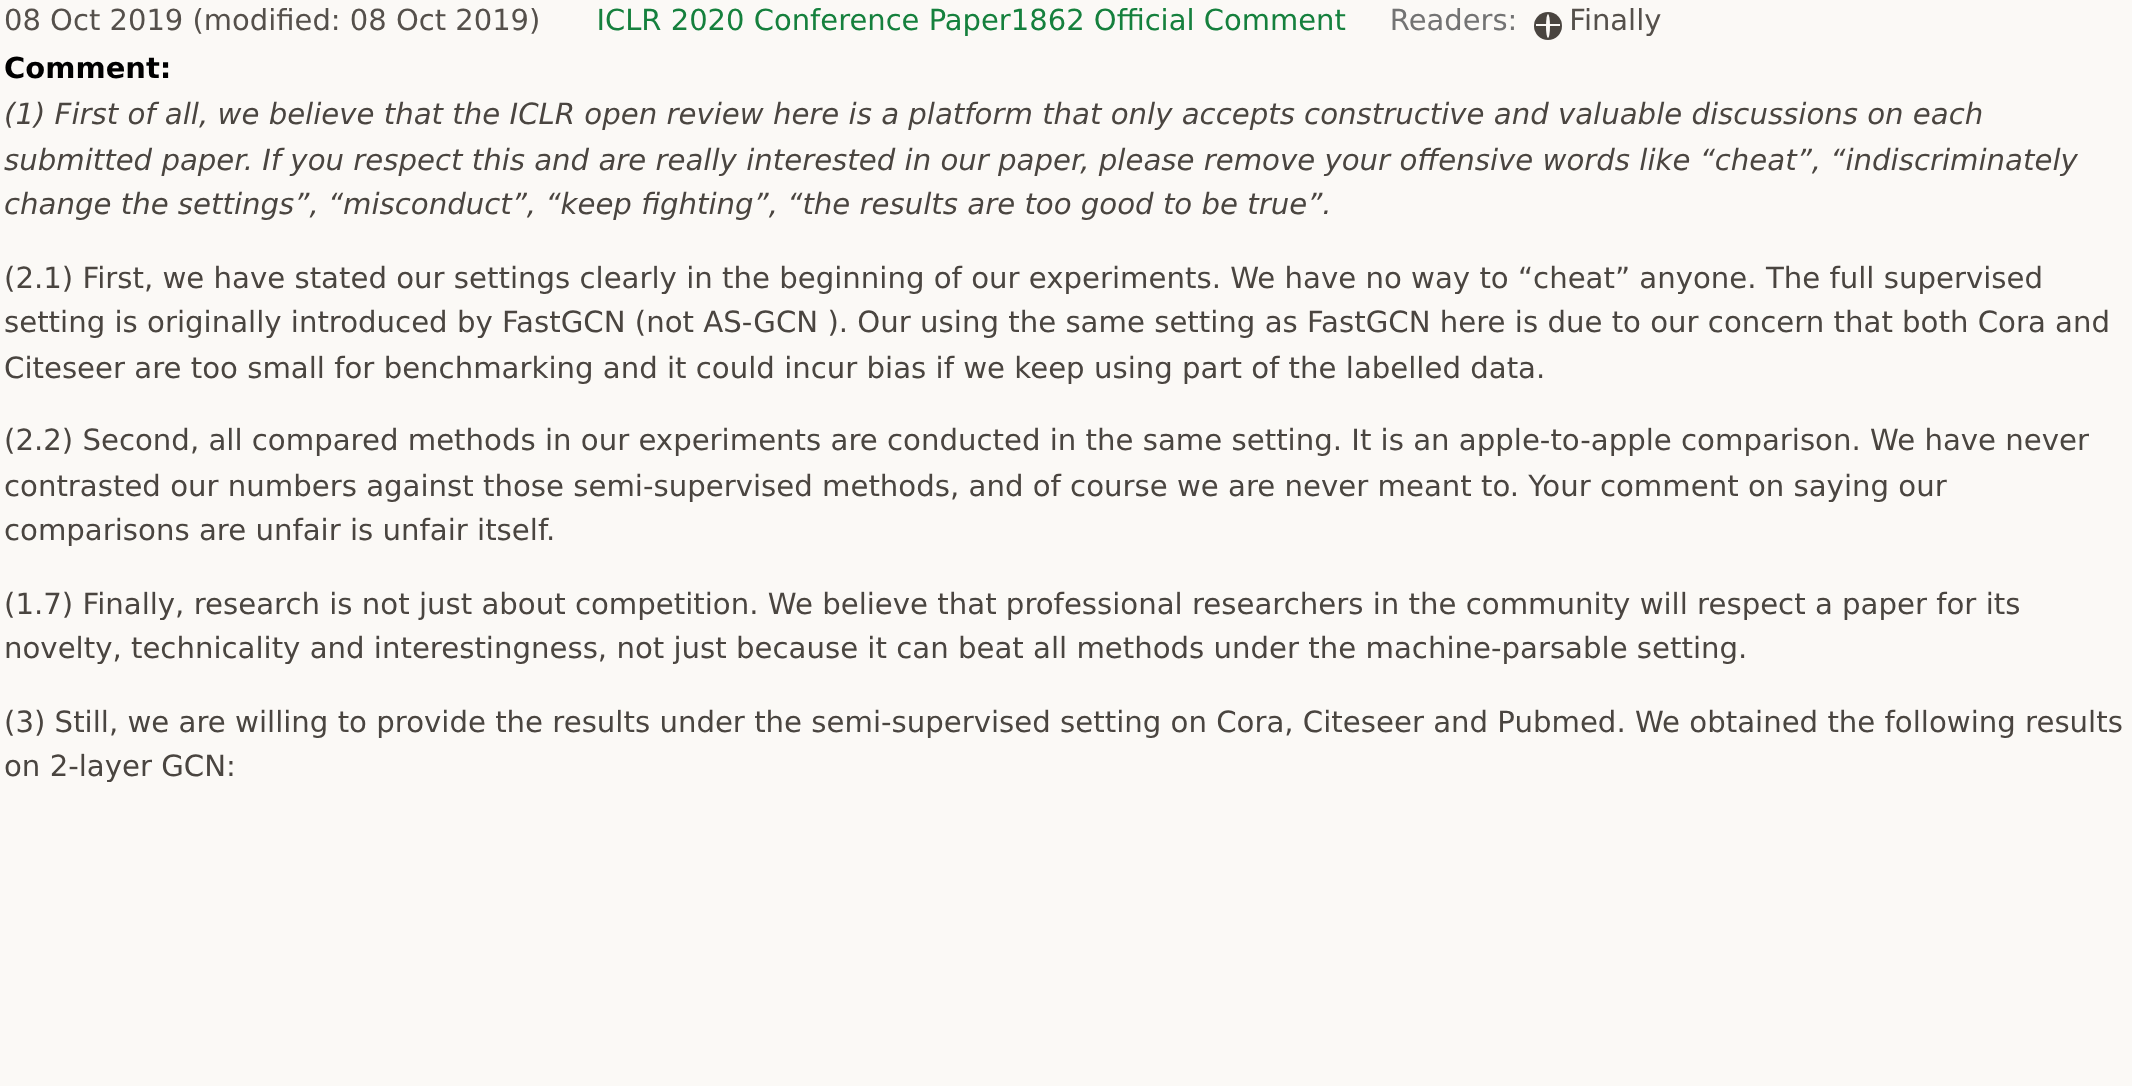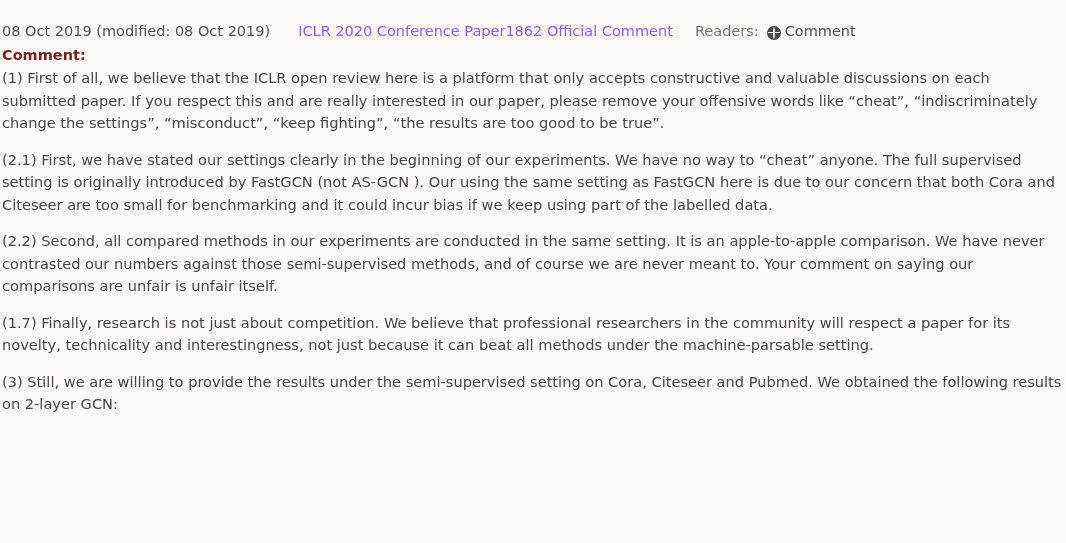"08 Oct 2019 (modified: 08" .page { padding: 20px 0 0 0 -> 0 0 0 0 }
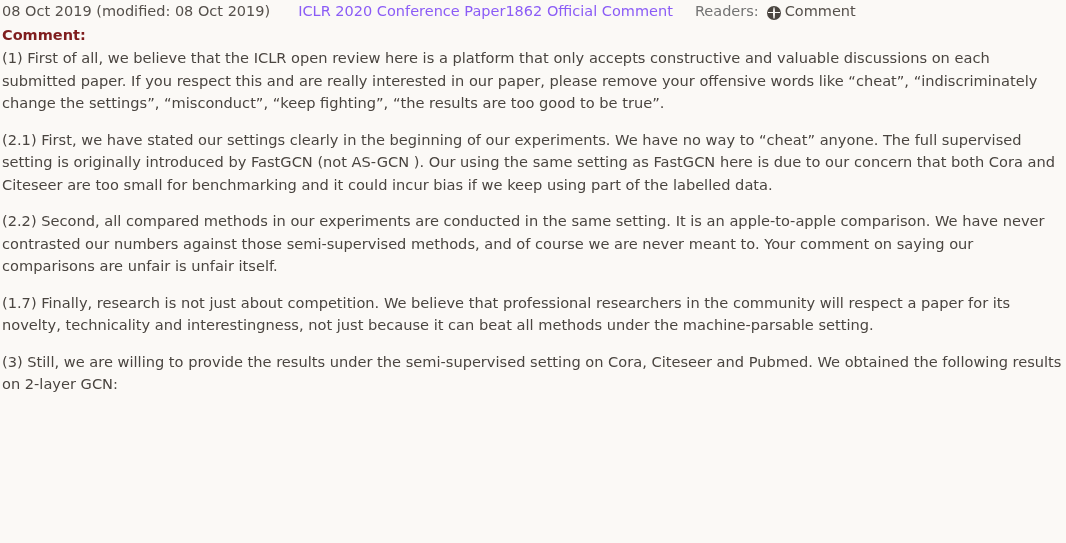"ICLR 2020 Conference Paper1862 Official" .meta-title { color: #8b5cf6 -> #15803d }
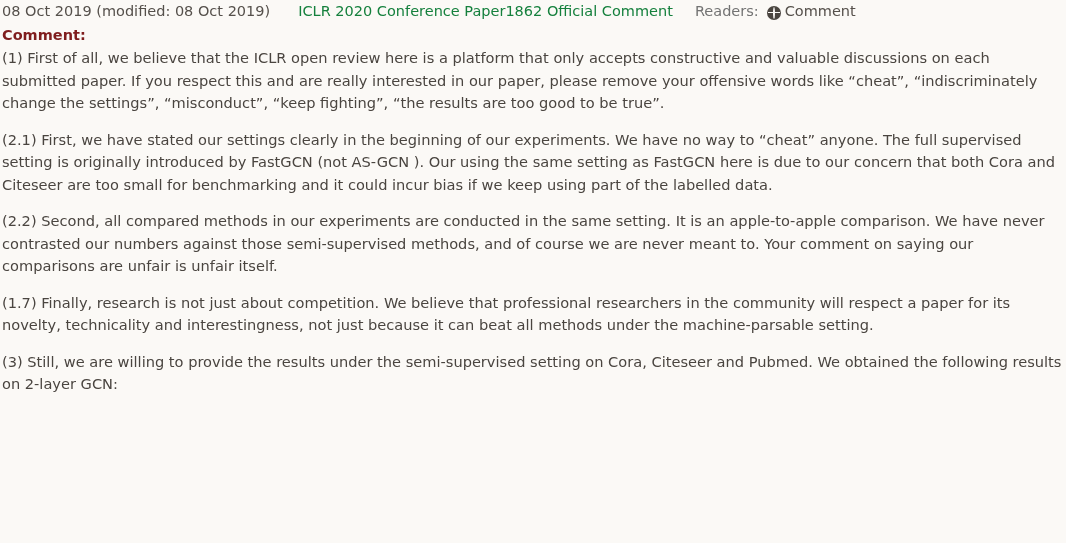"Comment" span.meta-readers-value { text: Comment -> Finally }
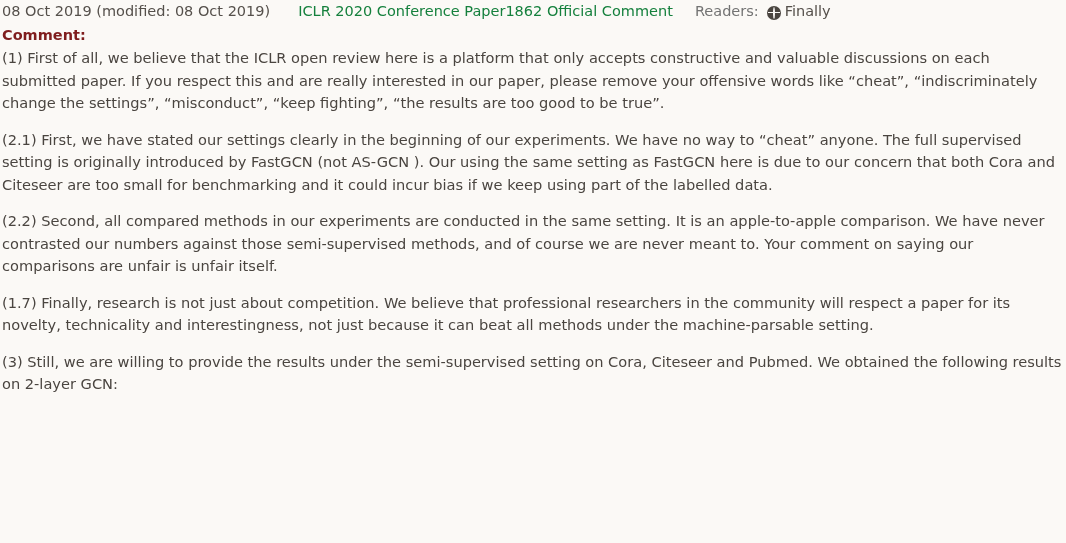"Comment:" .comment-label { color: #7f1d1d -> #000000 }
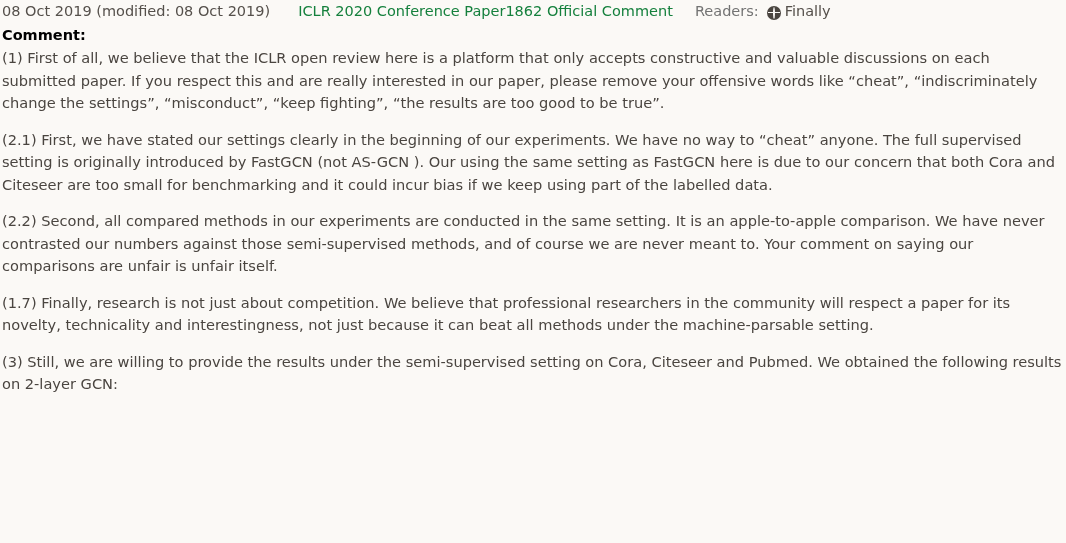"(1) First of all, we" .para.first { font-style: none -> italic }
